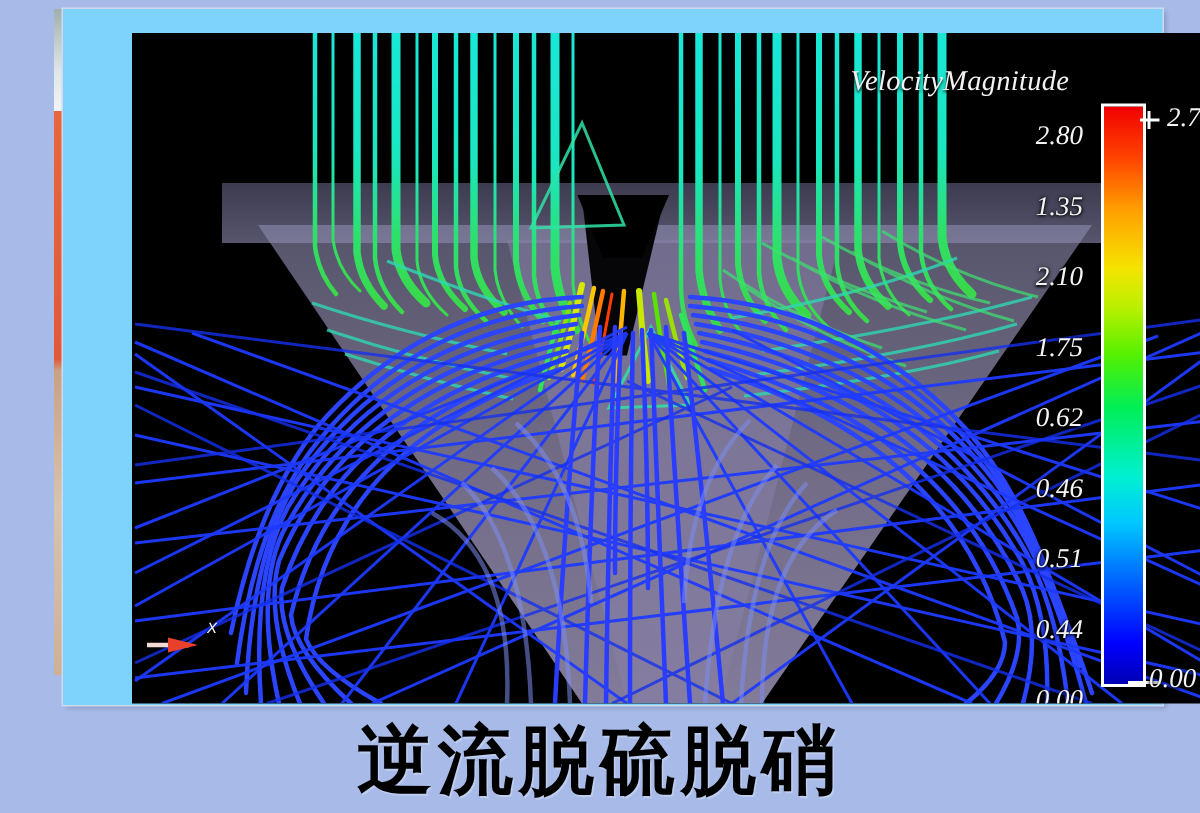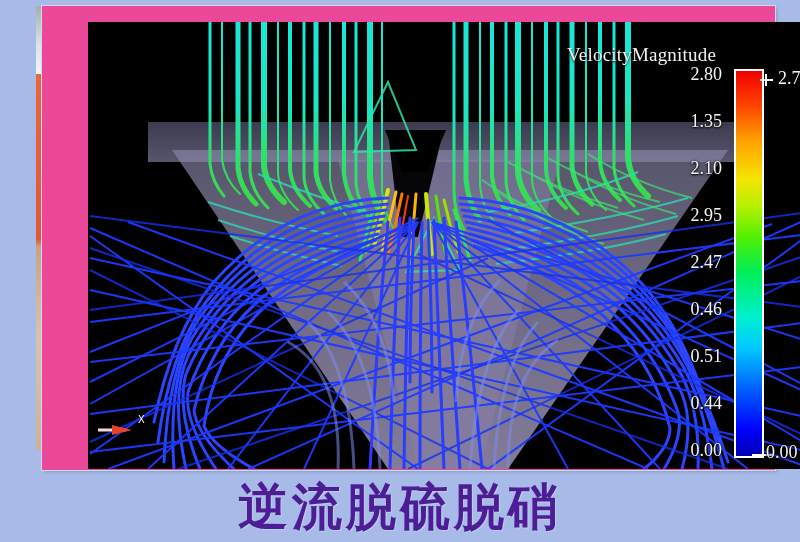"VelocityMagnitude" .frame { background: #ec4899 -> #7dd3fc; font-style: none -> italic }
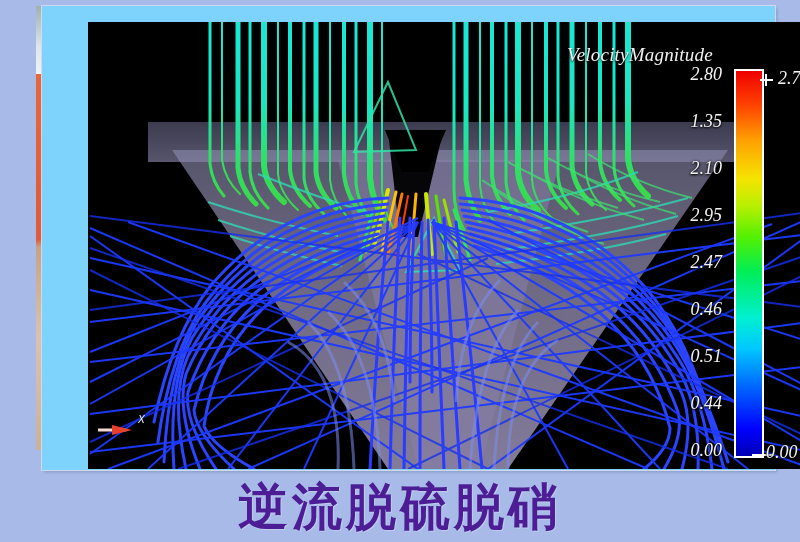"2.80" .cbar-ticklabel { margin-top: none -> 16px }
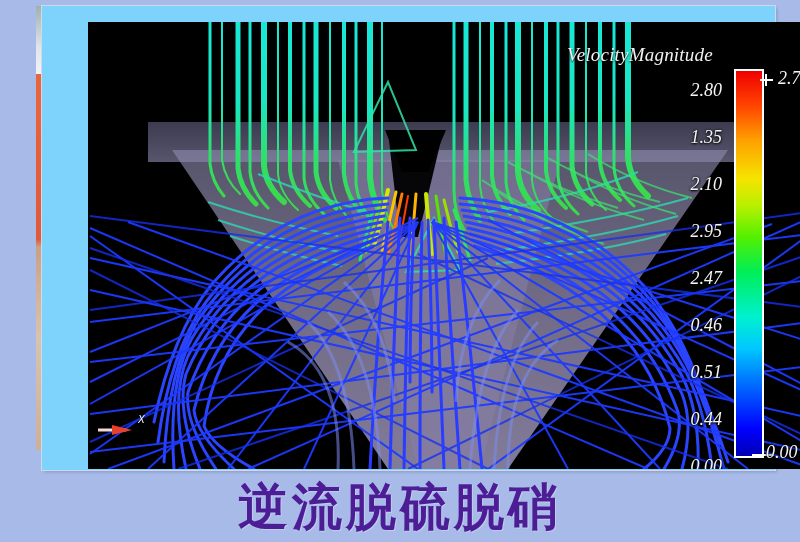"2.95" div.cbar-ticklabel { text: 2.95 -> 1.75 }
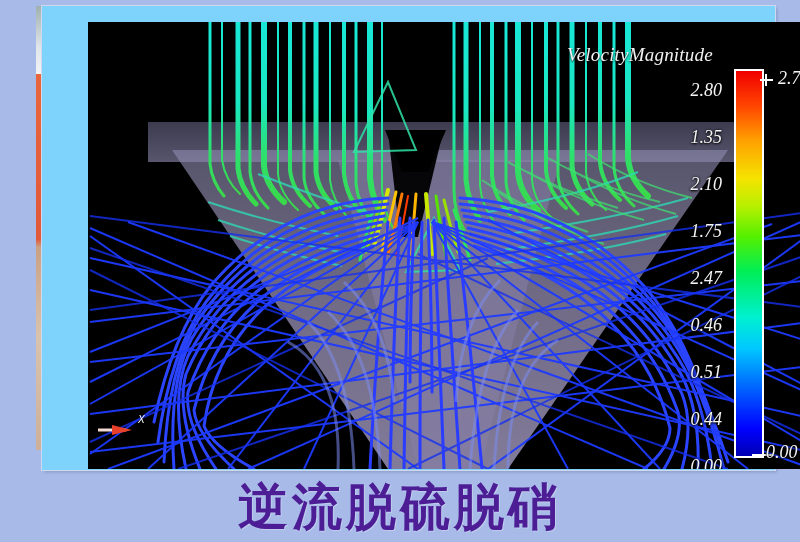"2.47" div.cbar-ticklabel { text: 2.47 -> 0.62 }
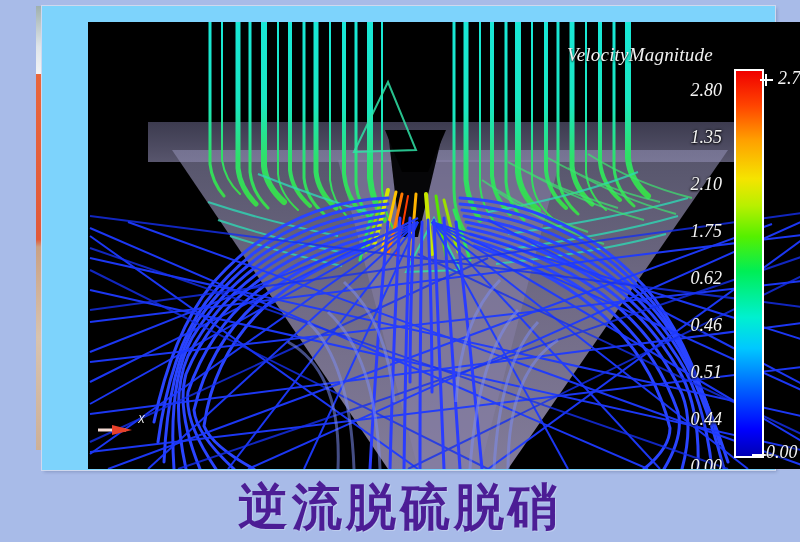"逆流脱硫脱硝" .caption { color: #4c1d95 -> #000000 }
